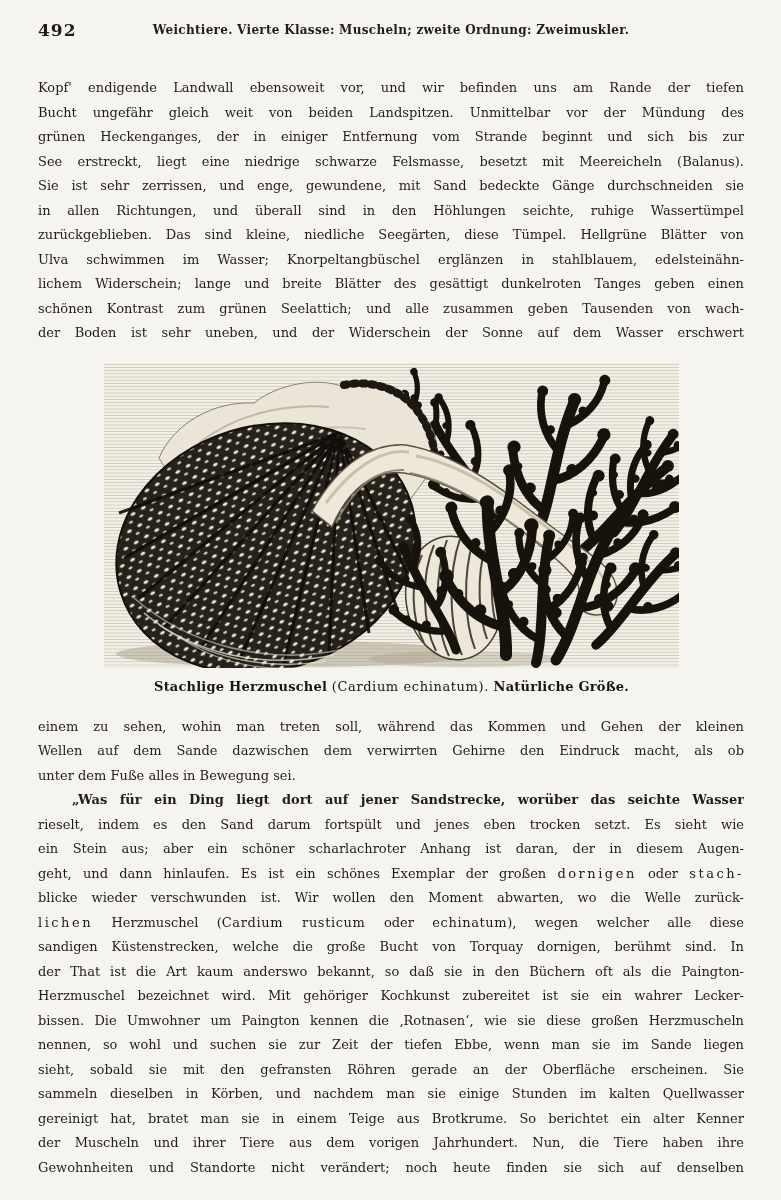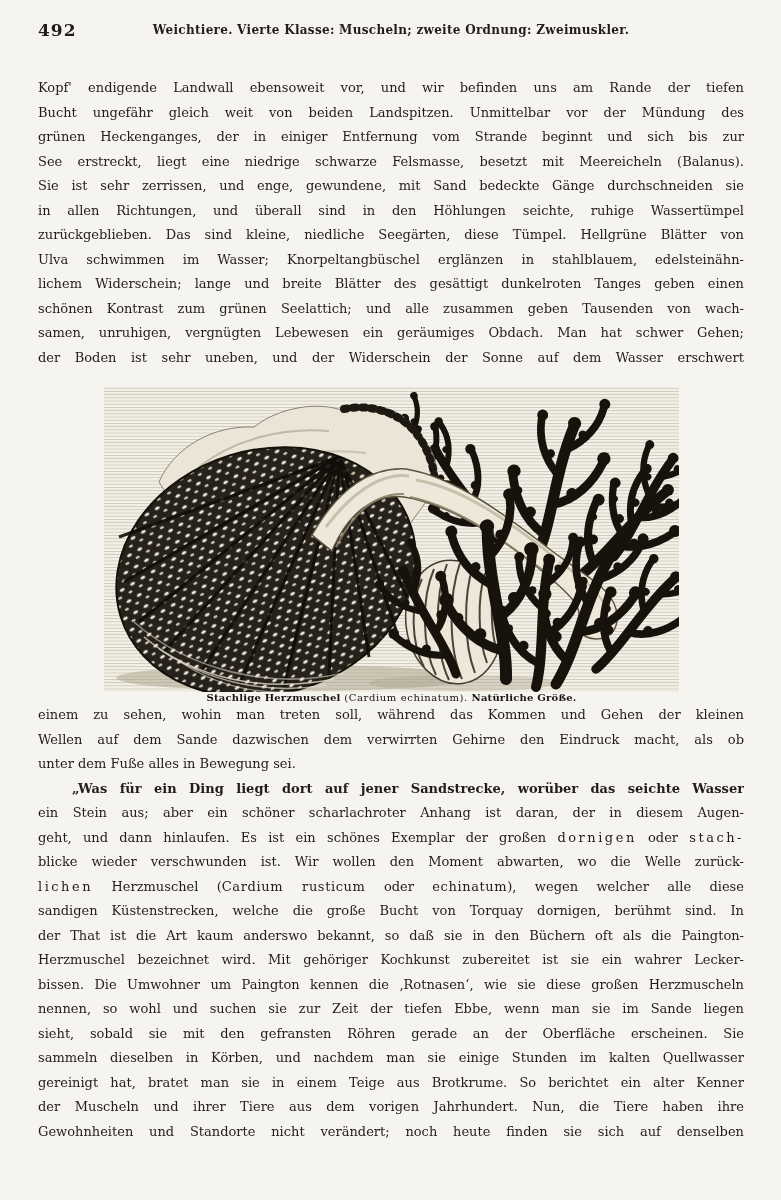"samen, unruhigen, vergnügten Lebewesen" div.line { html: <div>samen, unruhigen, vergnügten Lebewesen ein geräumiges Obdach. Man hat schwer Gehen;</div> -> none }
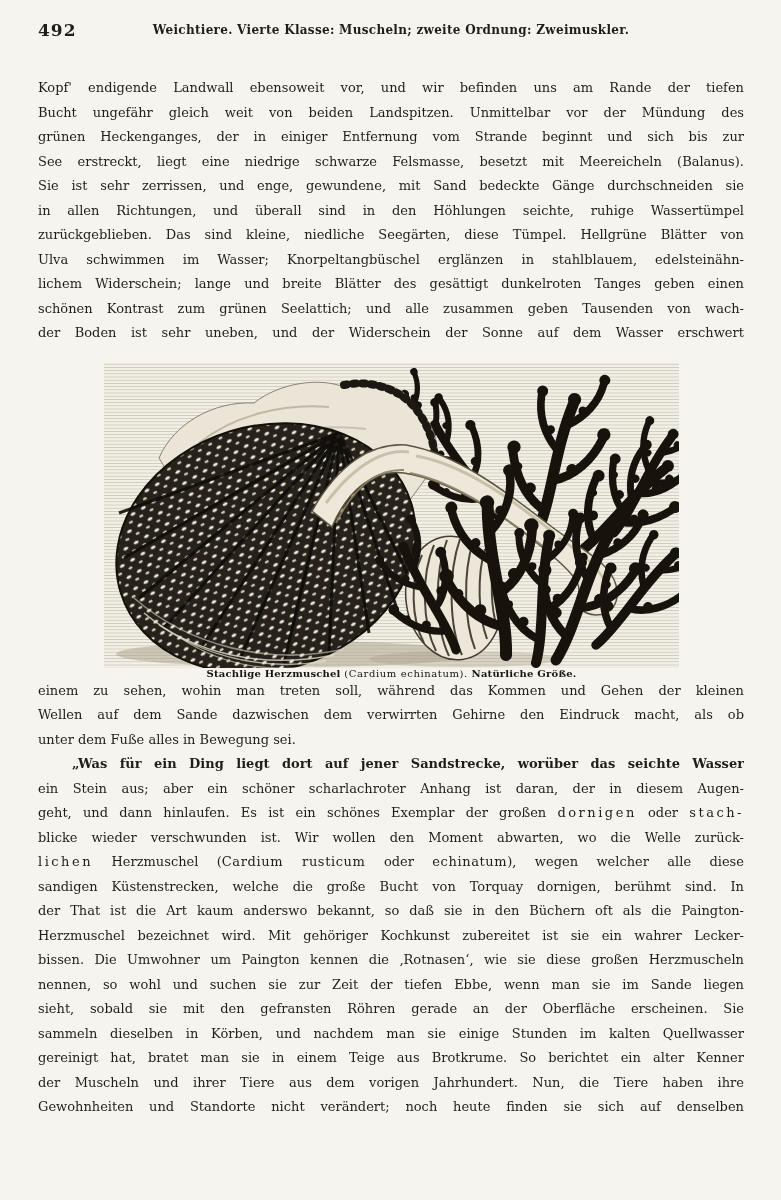"Stachlige Herzmuschel (Cardium" figcaption { font-size: 10px -> 13px; margin-top: none -> 11px }
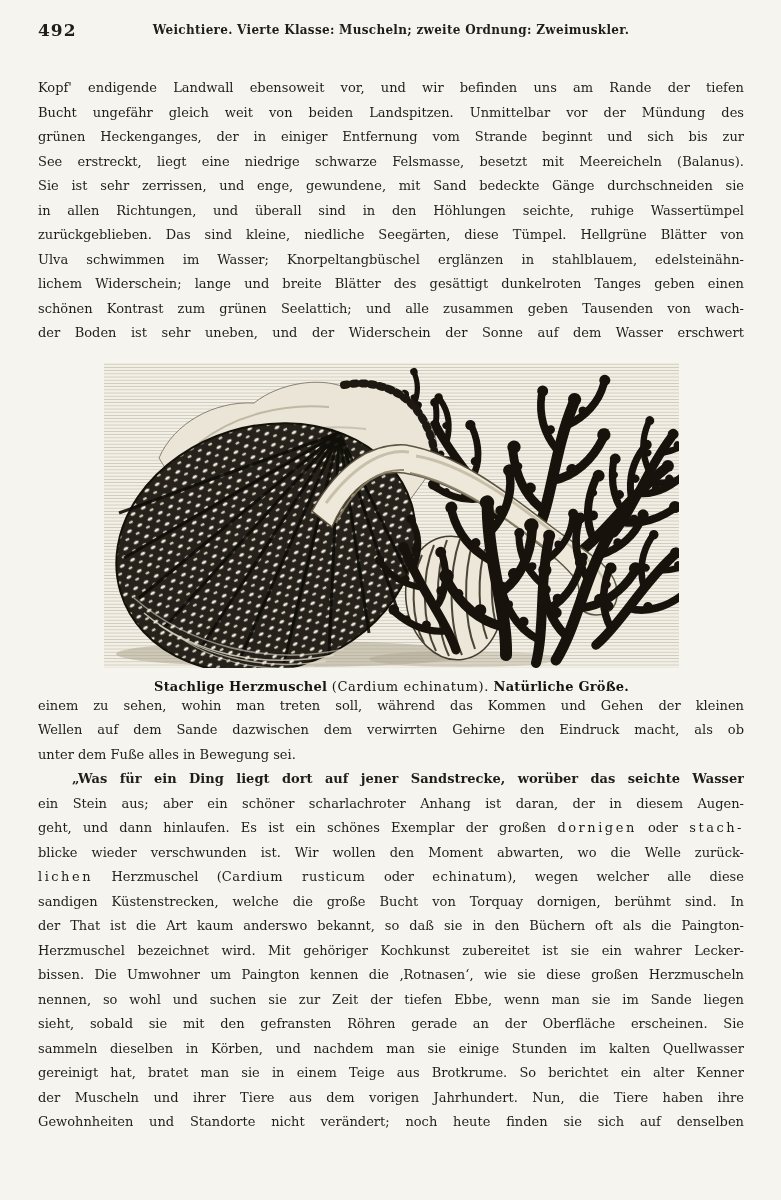"einem zu sehen, wohin man" .para2 { margin-top: none -> 21px }
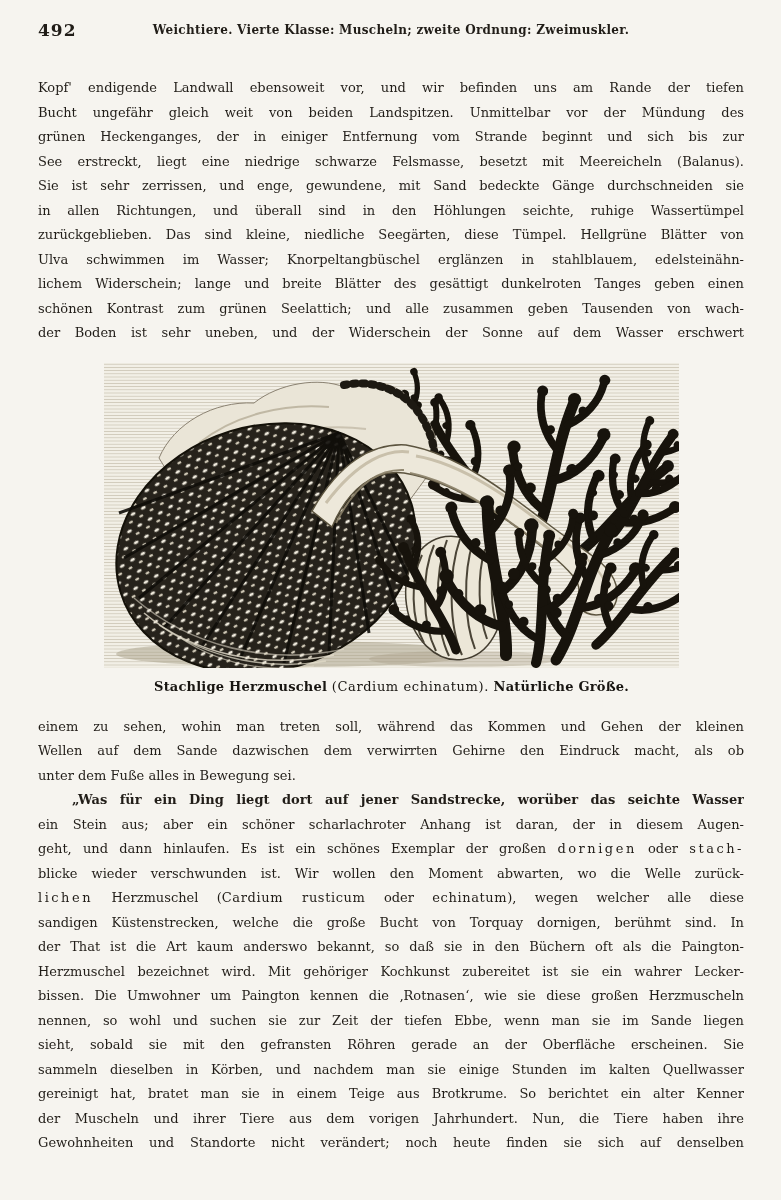"rieselt, indem es den Sand" div.line { html: none -> <div>rieselt, indem es den Sand darum fortspült und jenes eben trocken setzt. Es sieht wie</div> }
